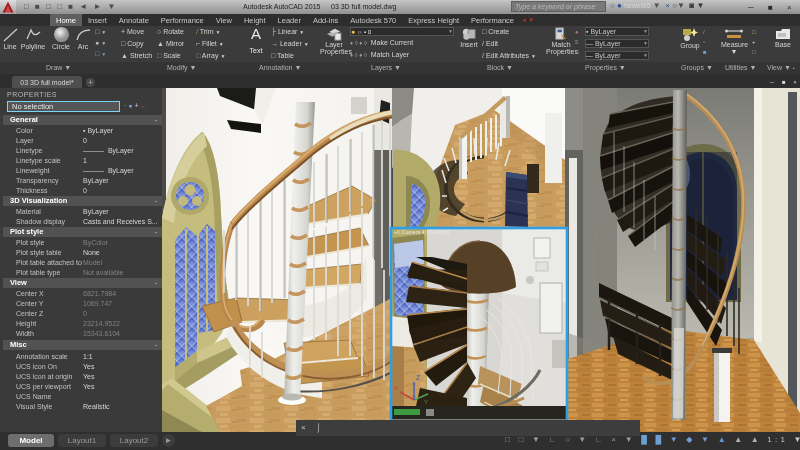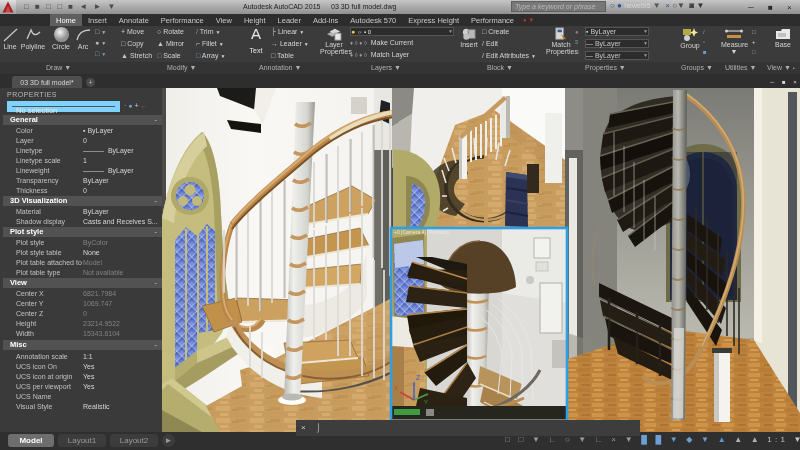"No selection" #nosel { border: 5px solid #7dd3fc -> 1px solid #7dd3fc }
